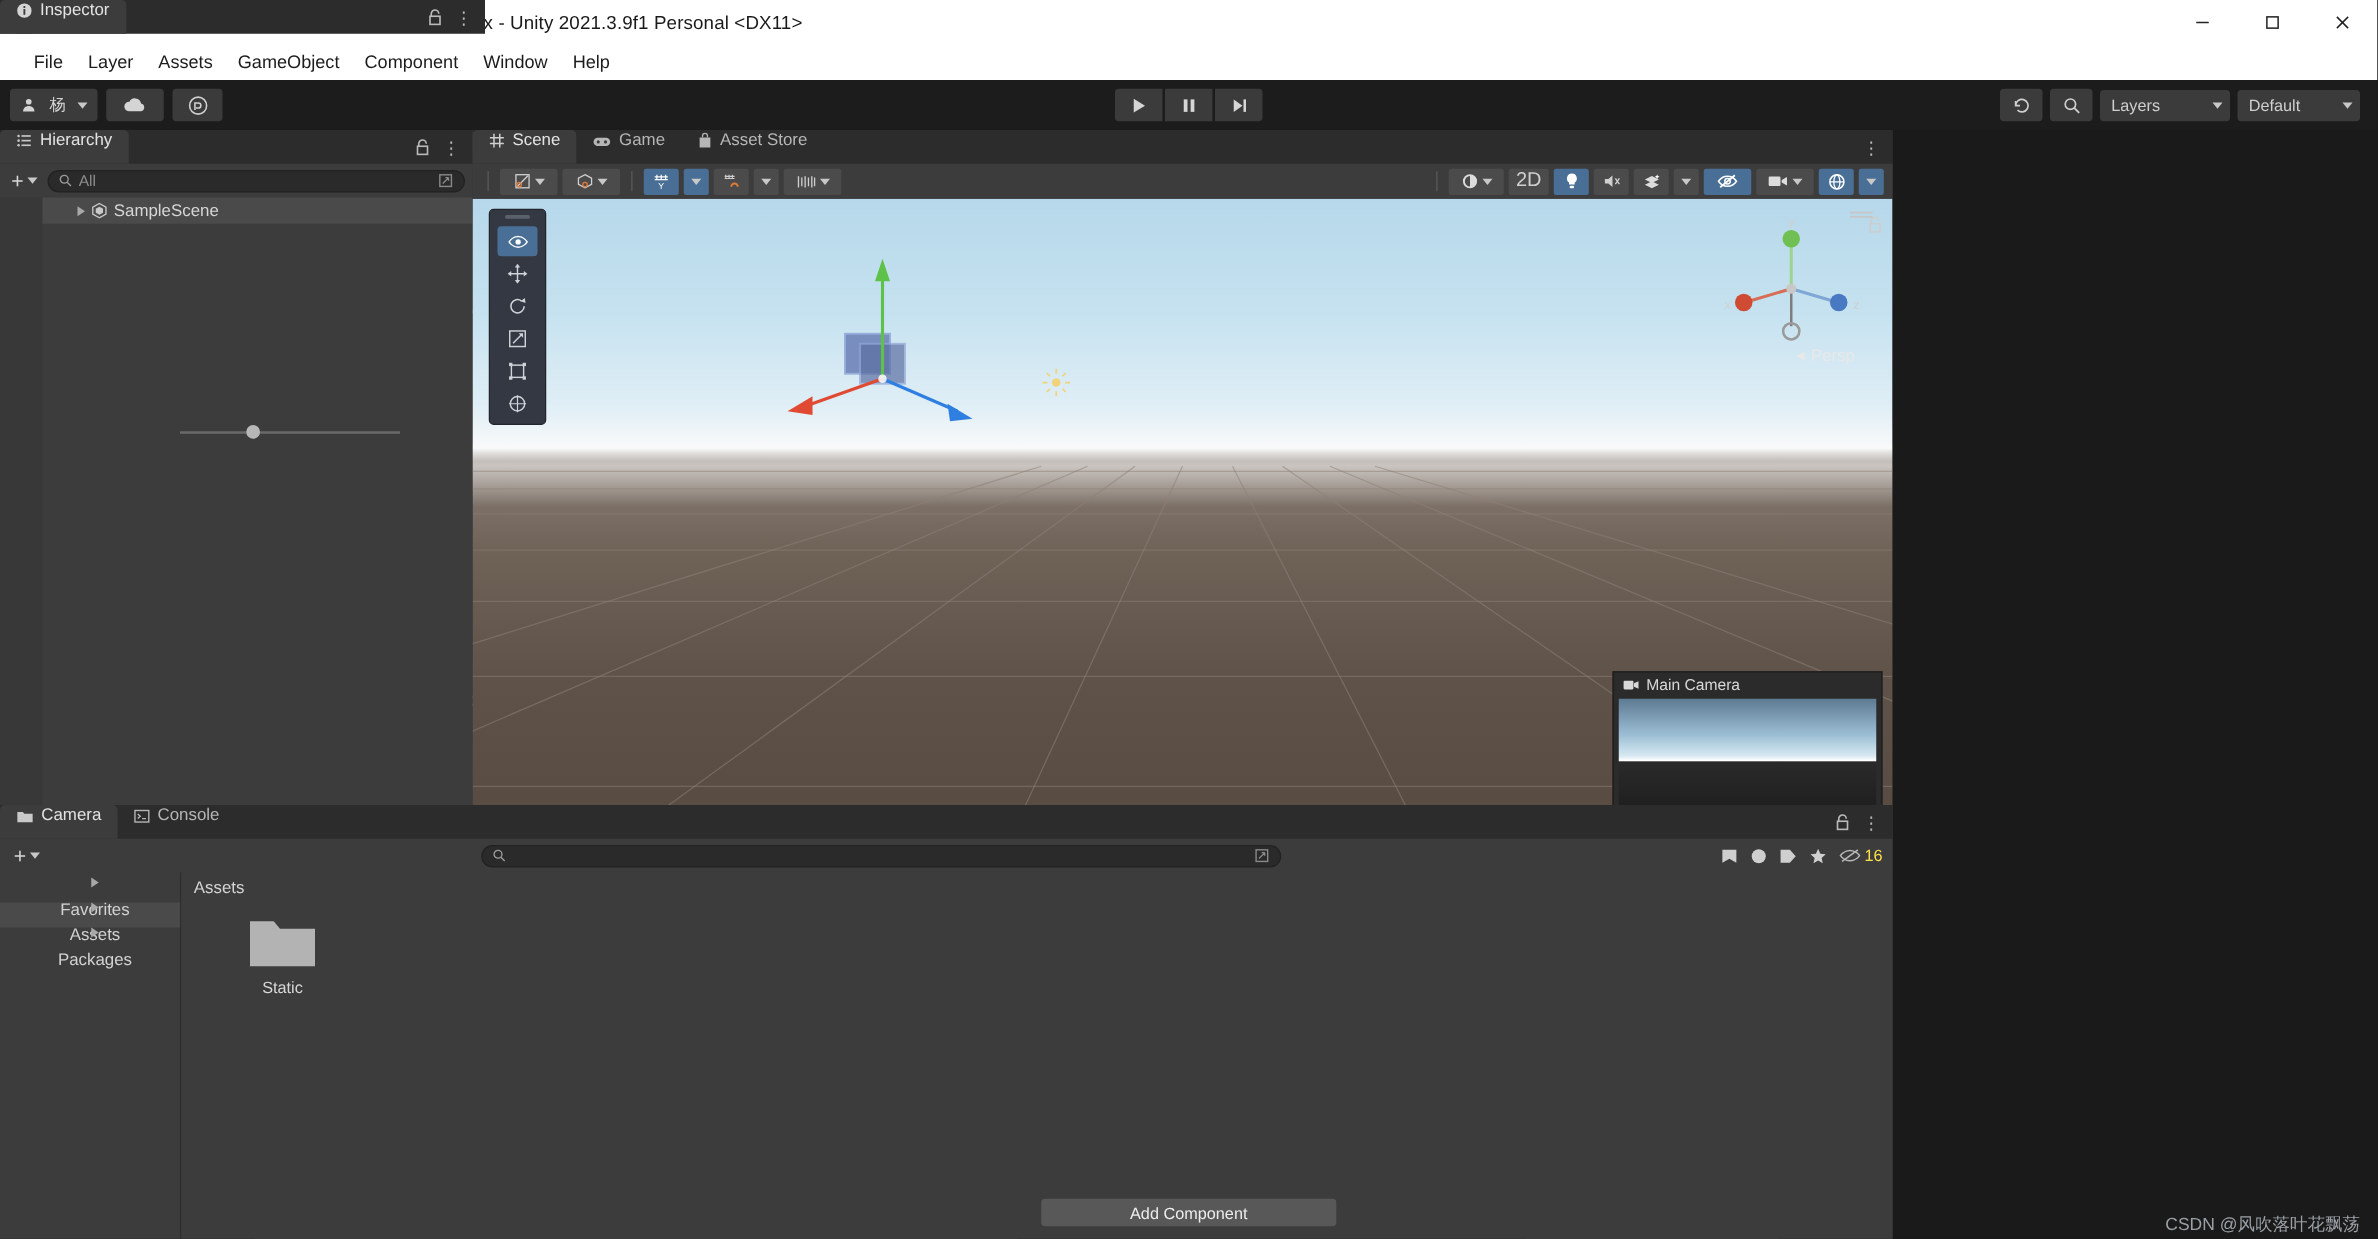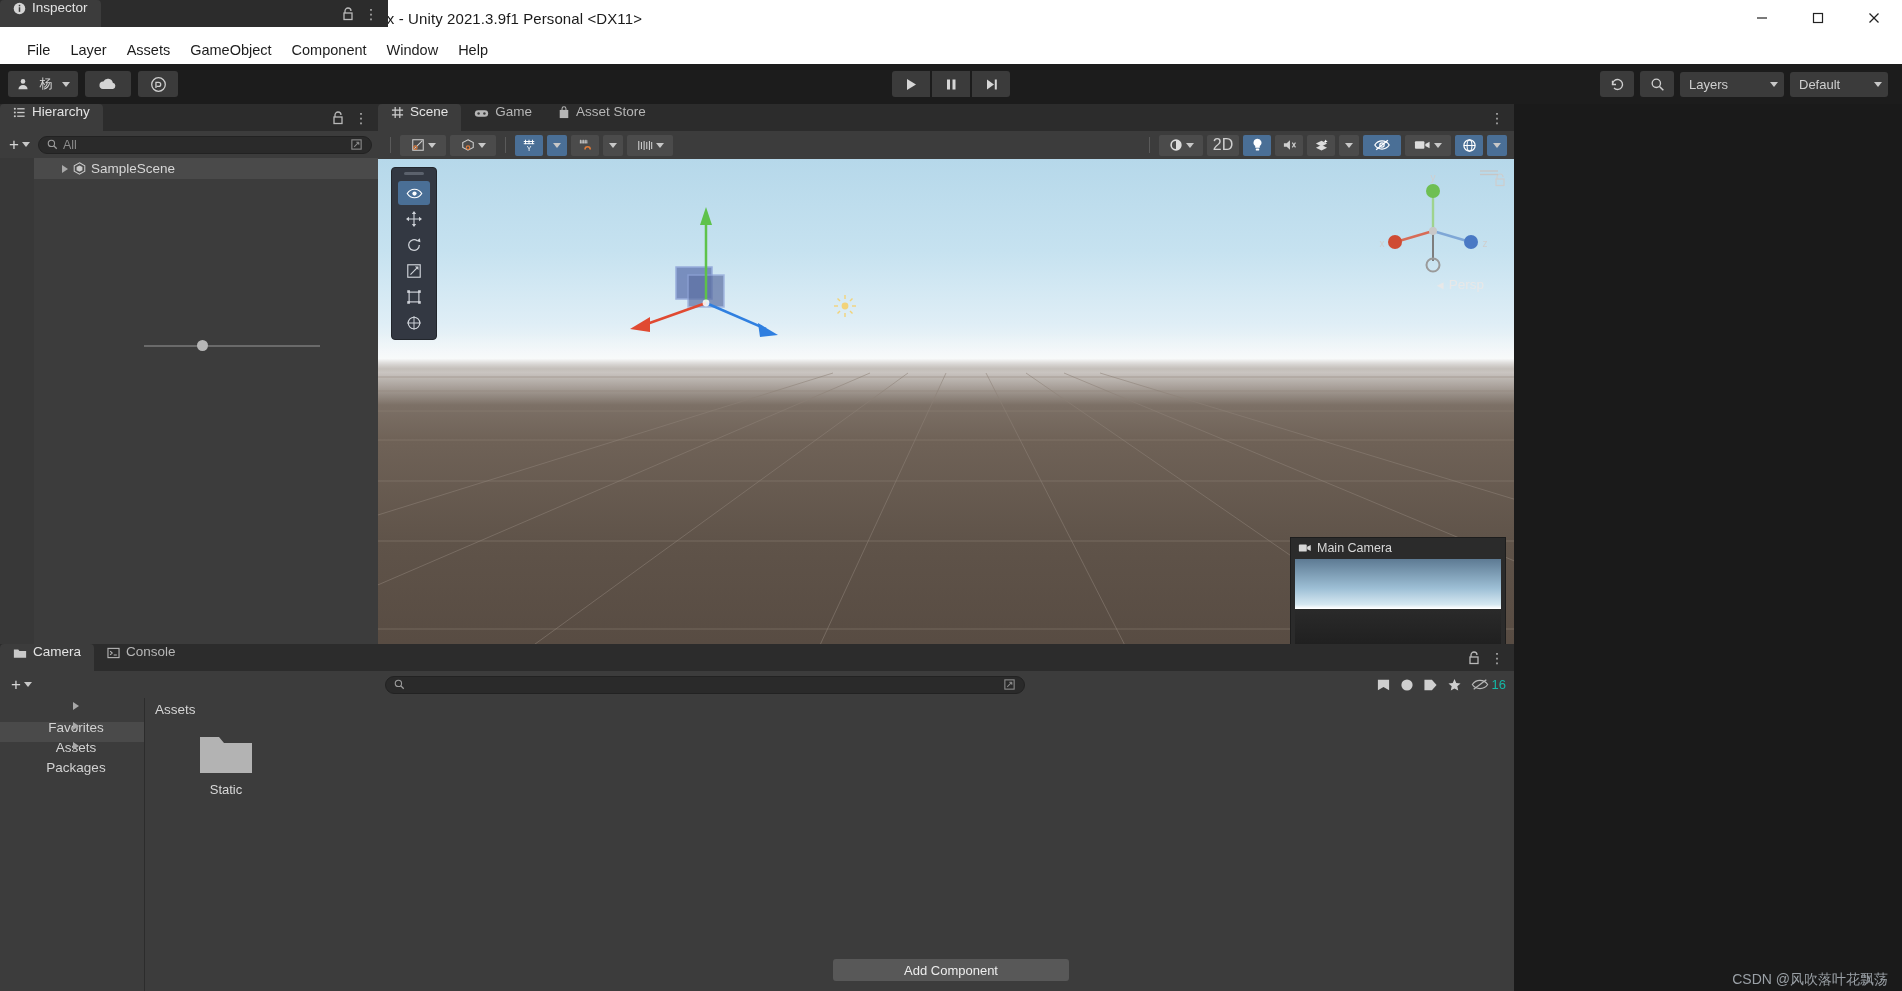"16" span { color: #14b8a6 -> #fde047 }
